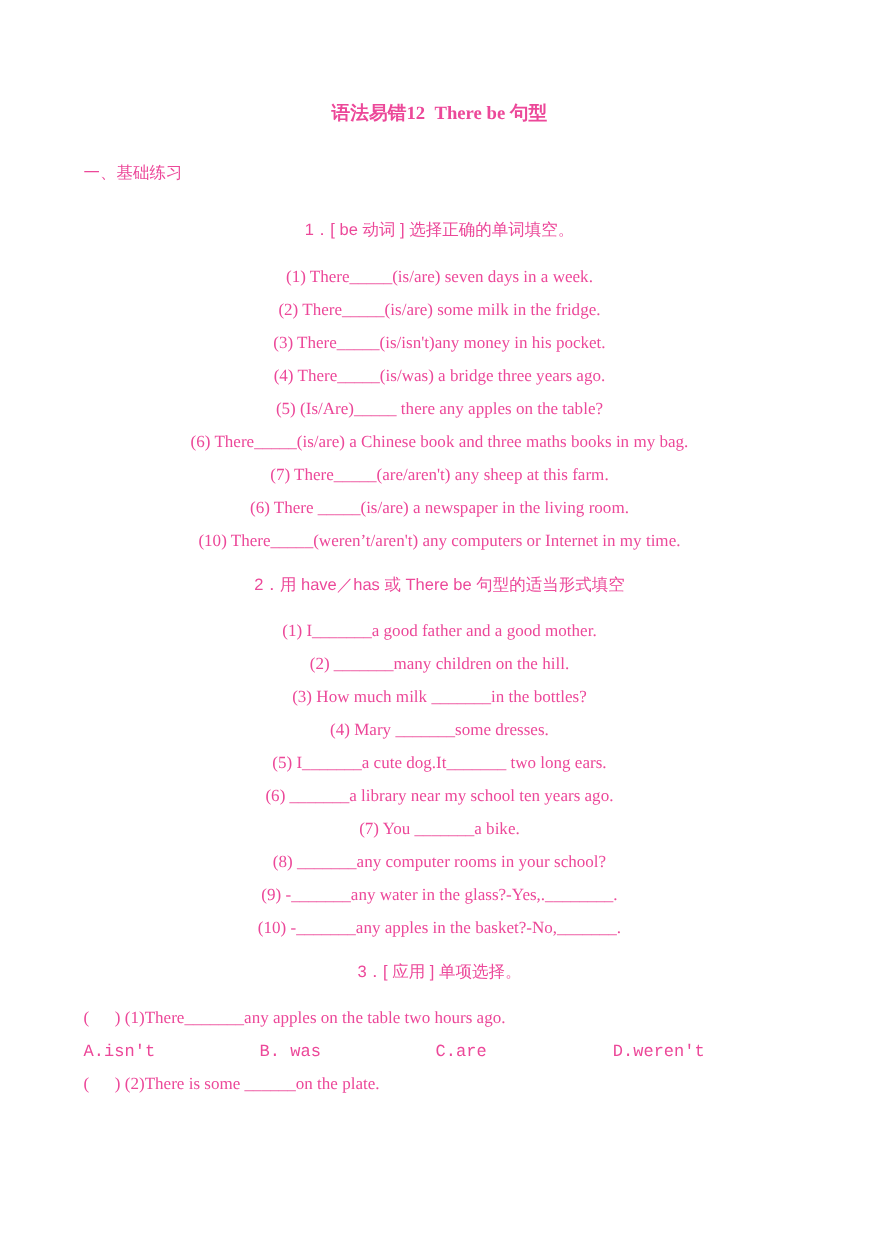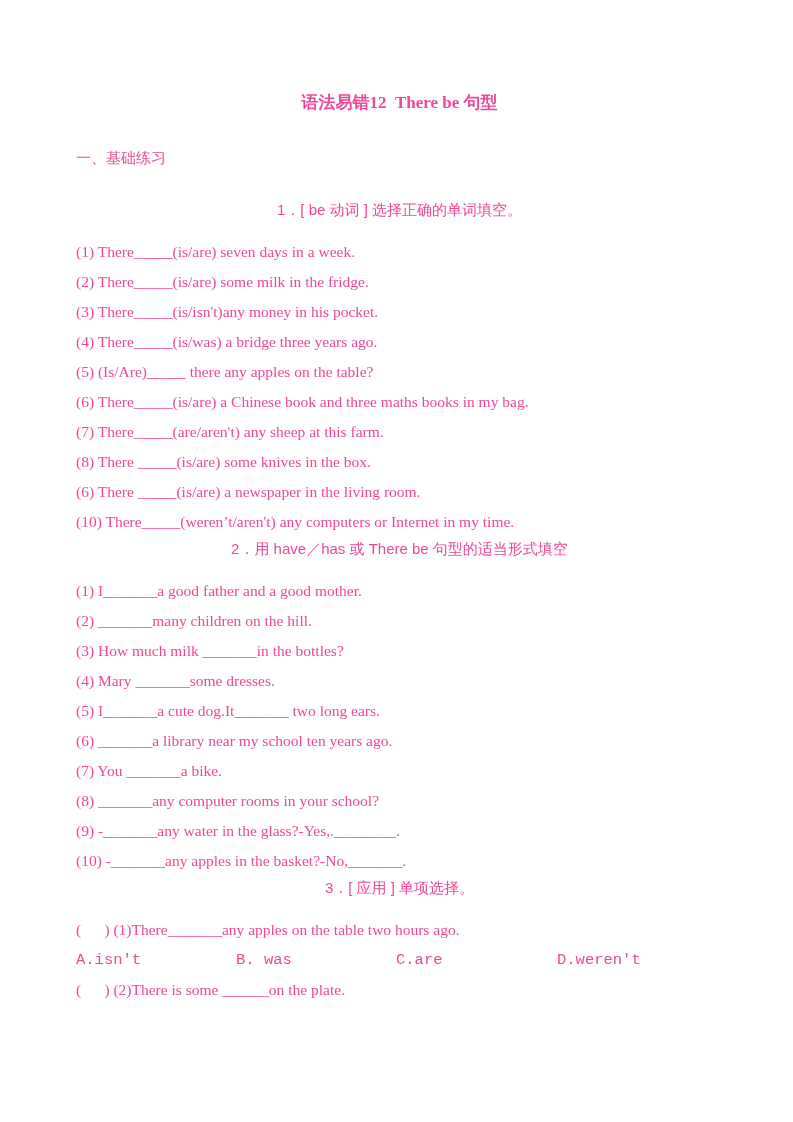"(1) There_____(is/are) seven days in" .item-list { text-align: none -> center }
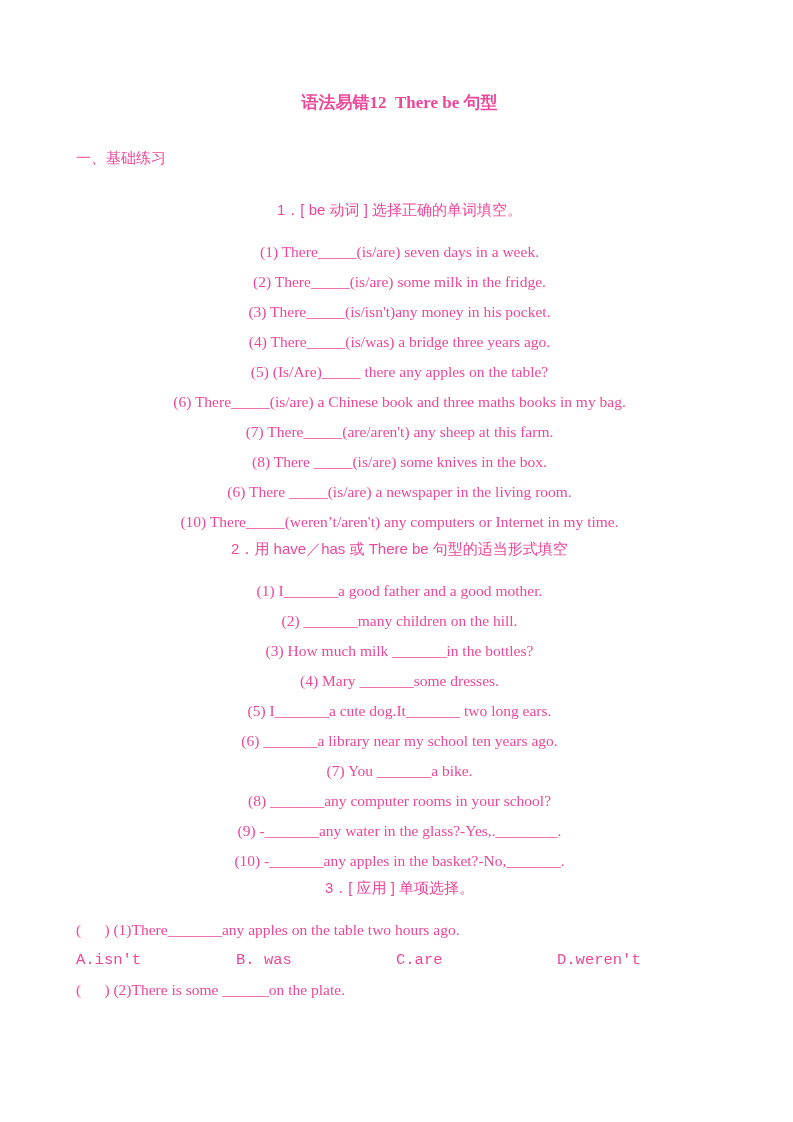"(8) There _____(is/are) some knives" li.item { html: <li>(8) There _____(is/are) some knives in the box.</li> -> none }
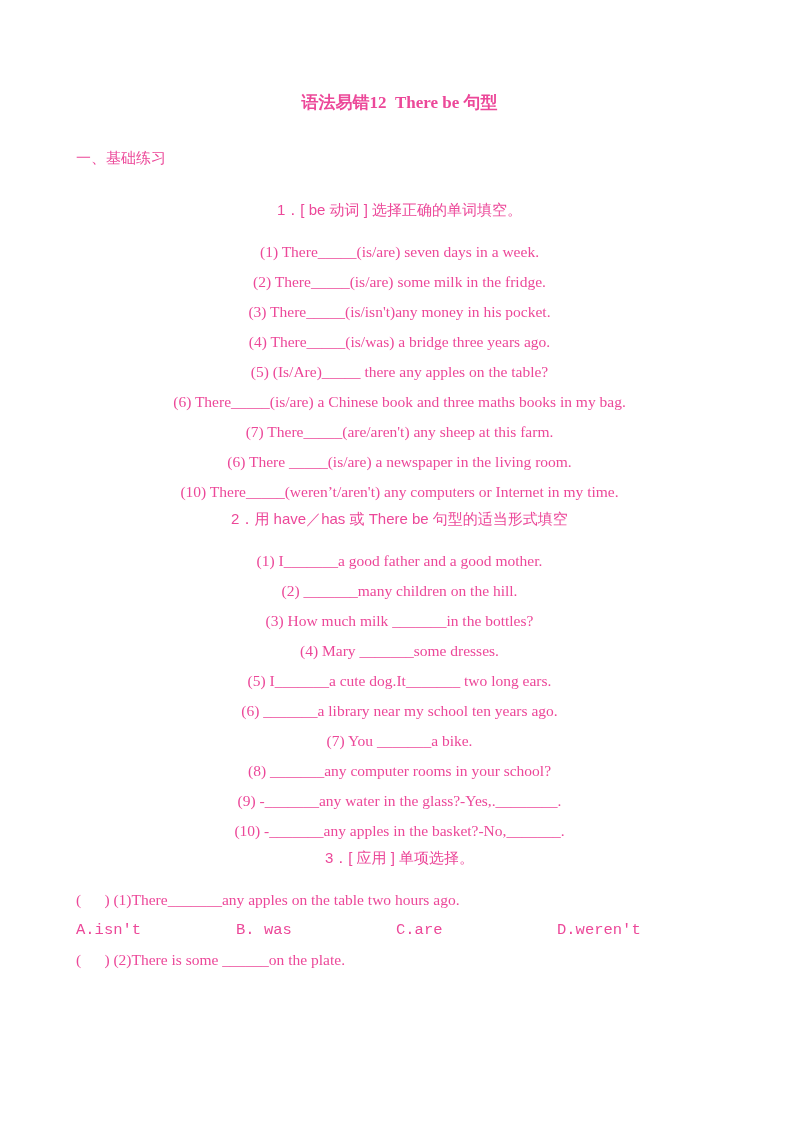"2．用 have／has 或 There be" .ex-heading.later { margin-top: none -> 13px }
